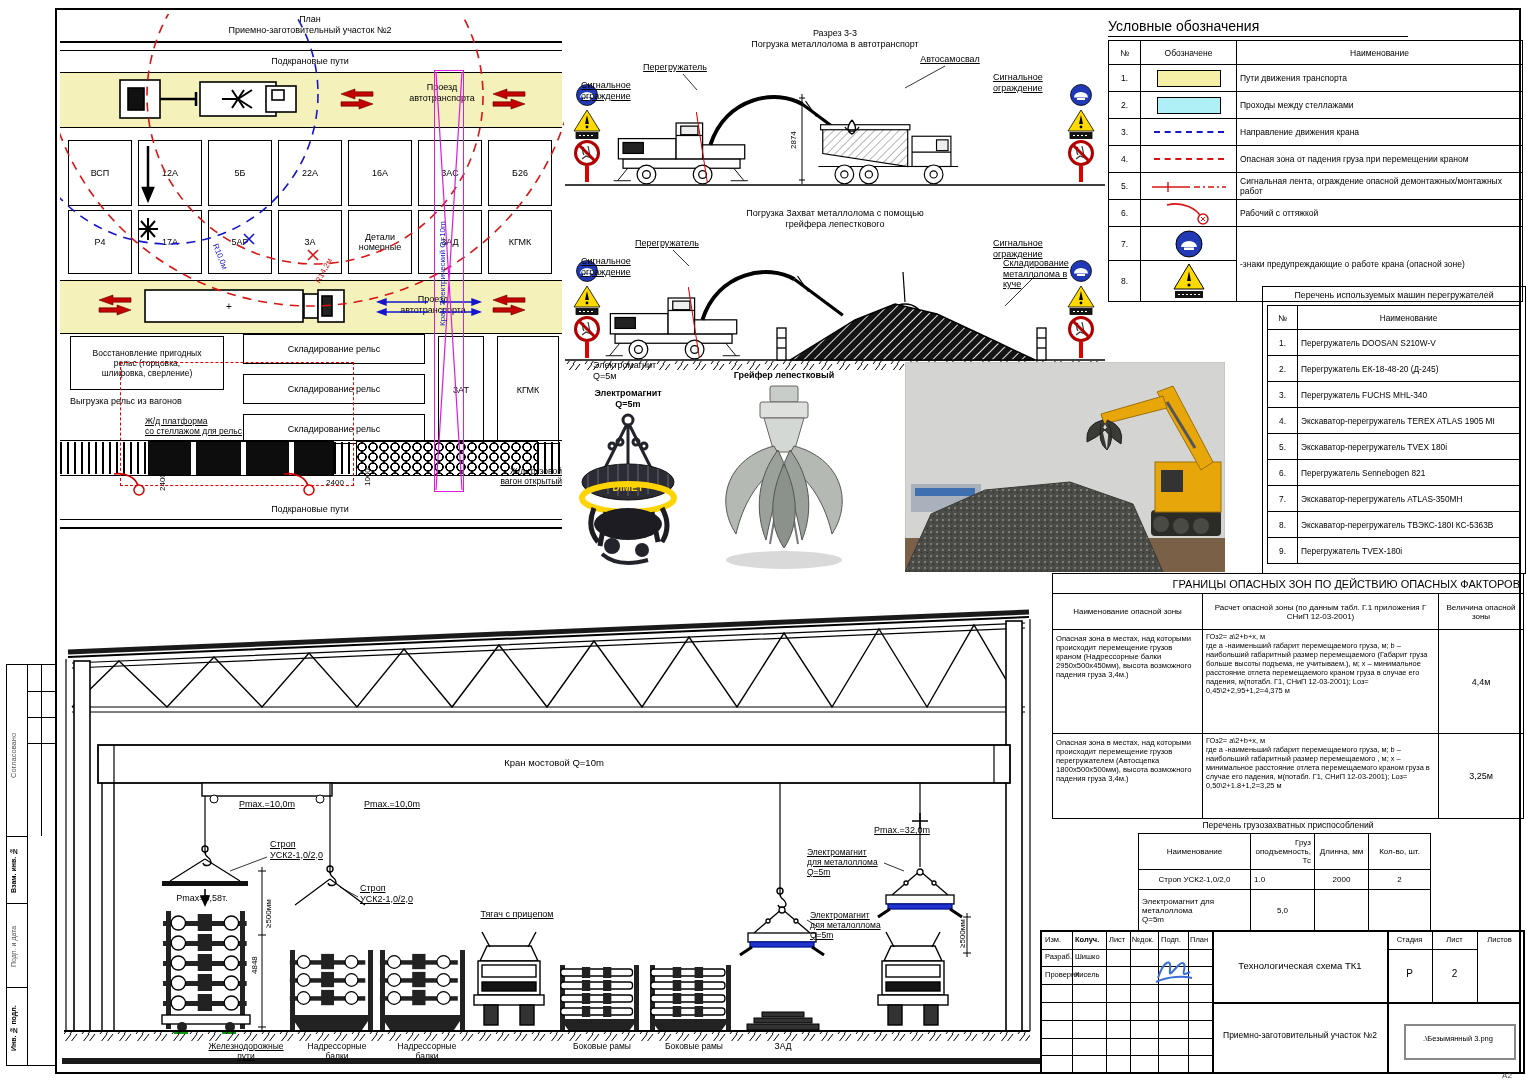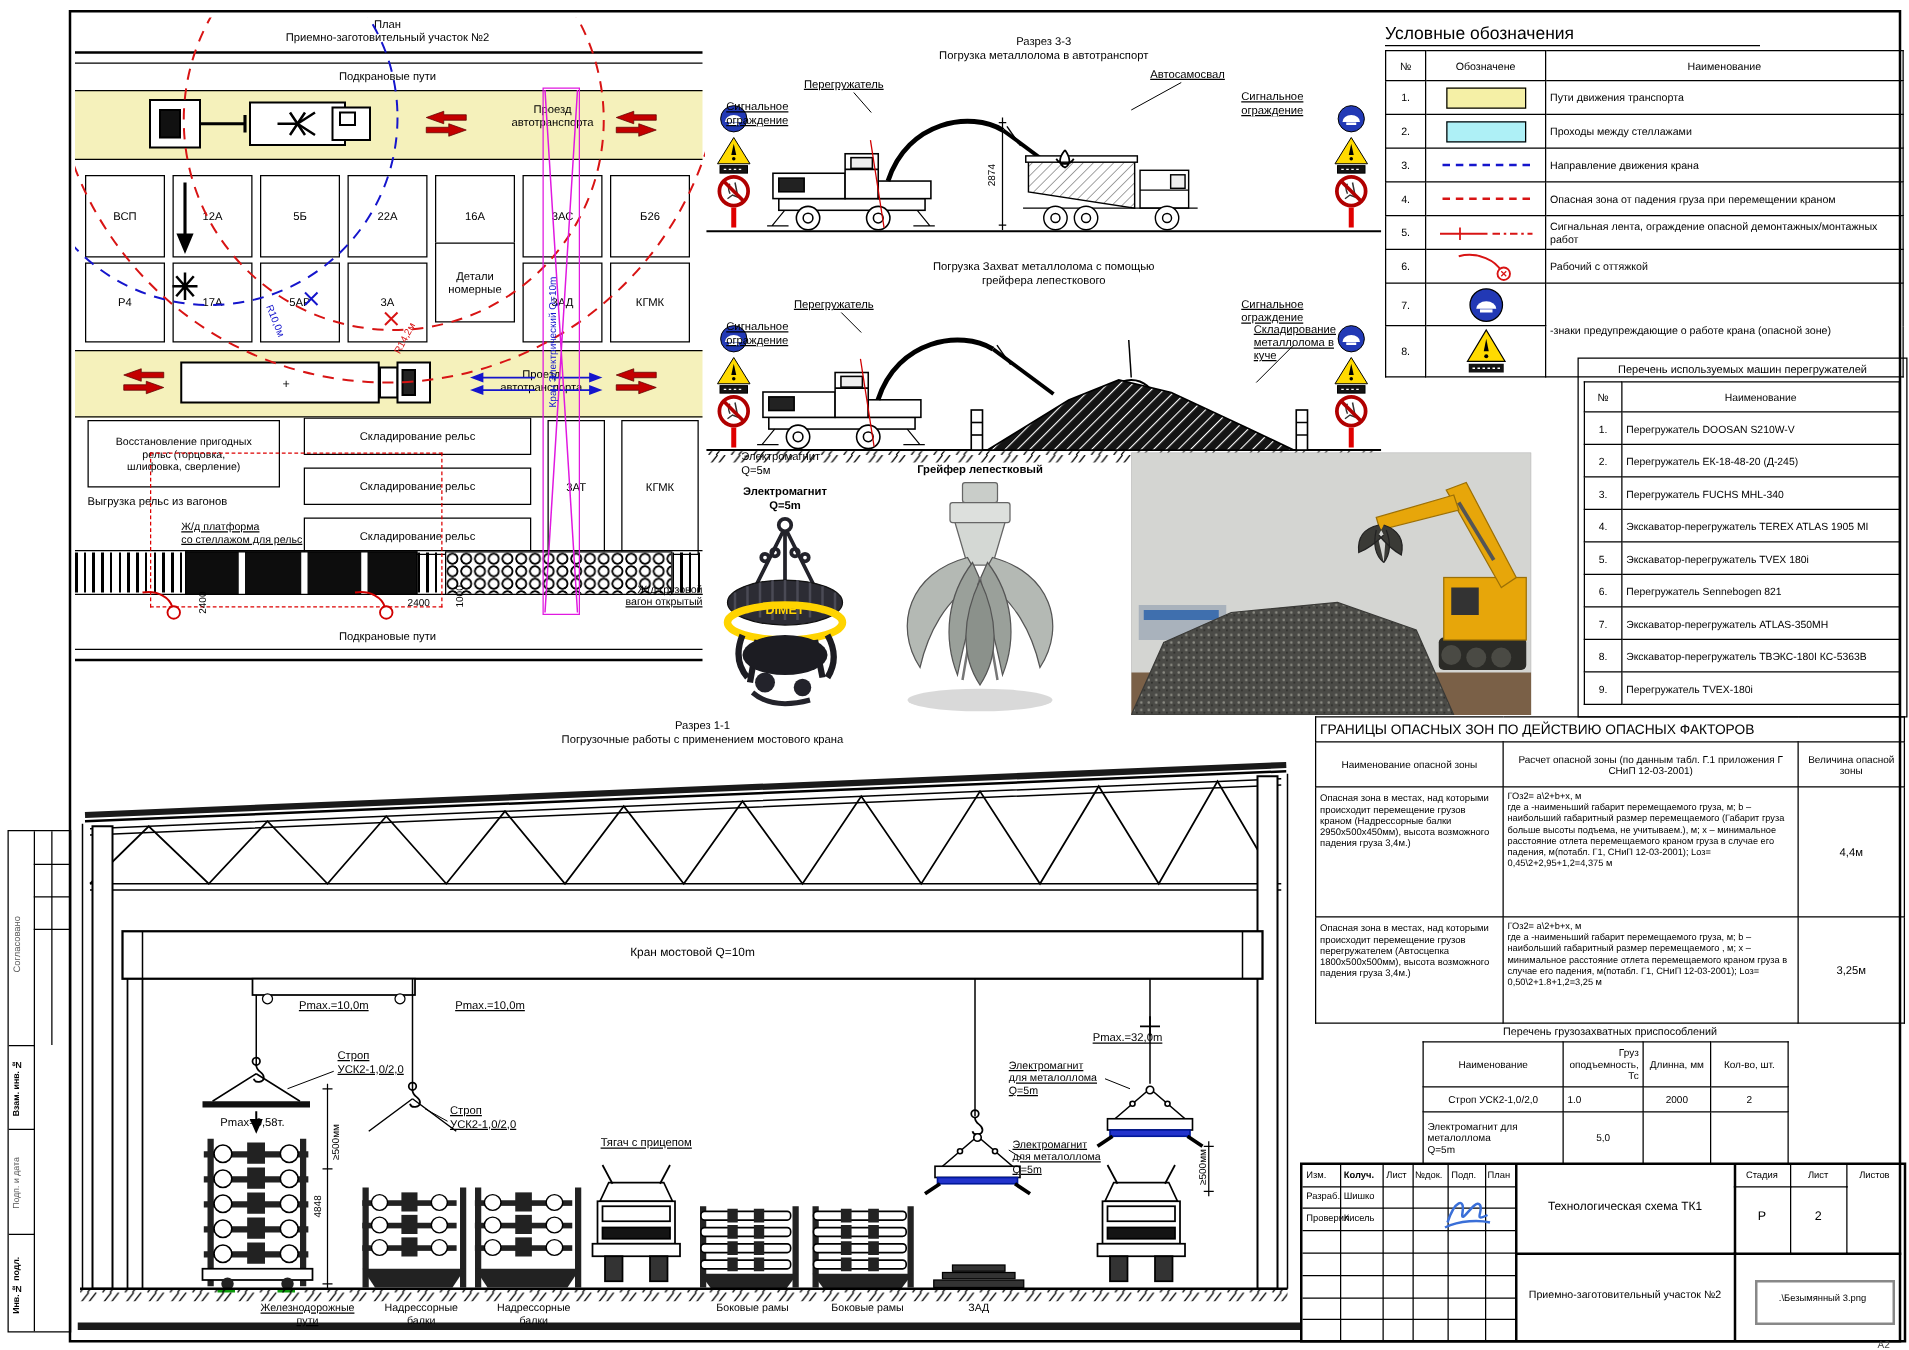"Детали" div.pcell { top: 180px -> 196px }
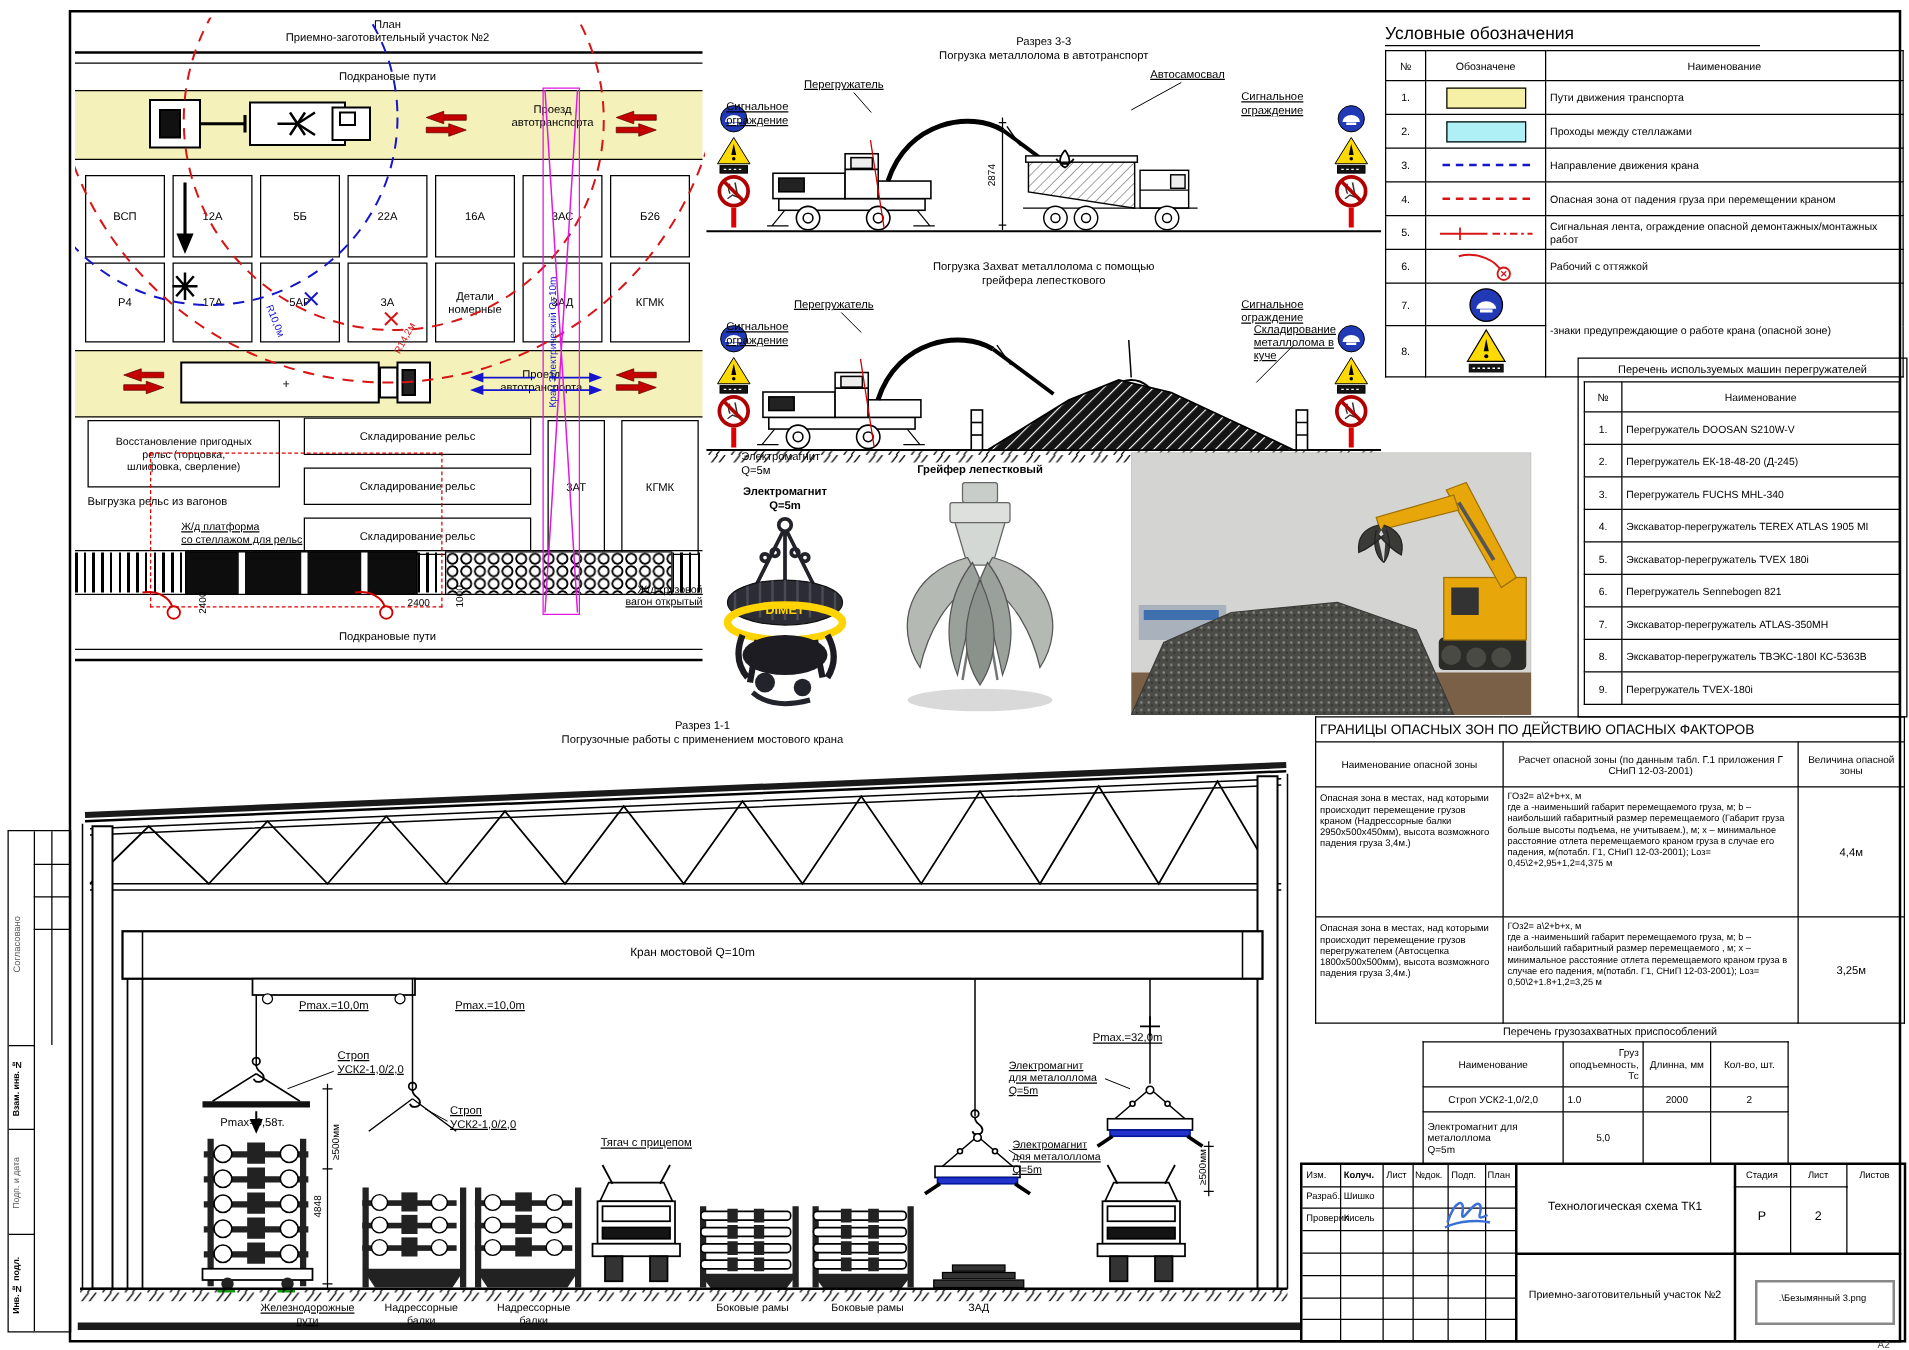"Разрез 1-1" div.lbl { html: <div>Разрез 1-1 Погрузочные работы с применением мостового крана</div> -> none }
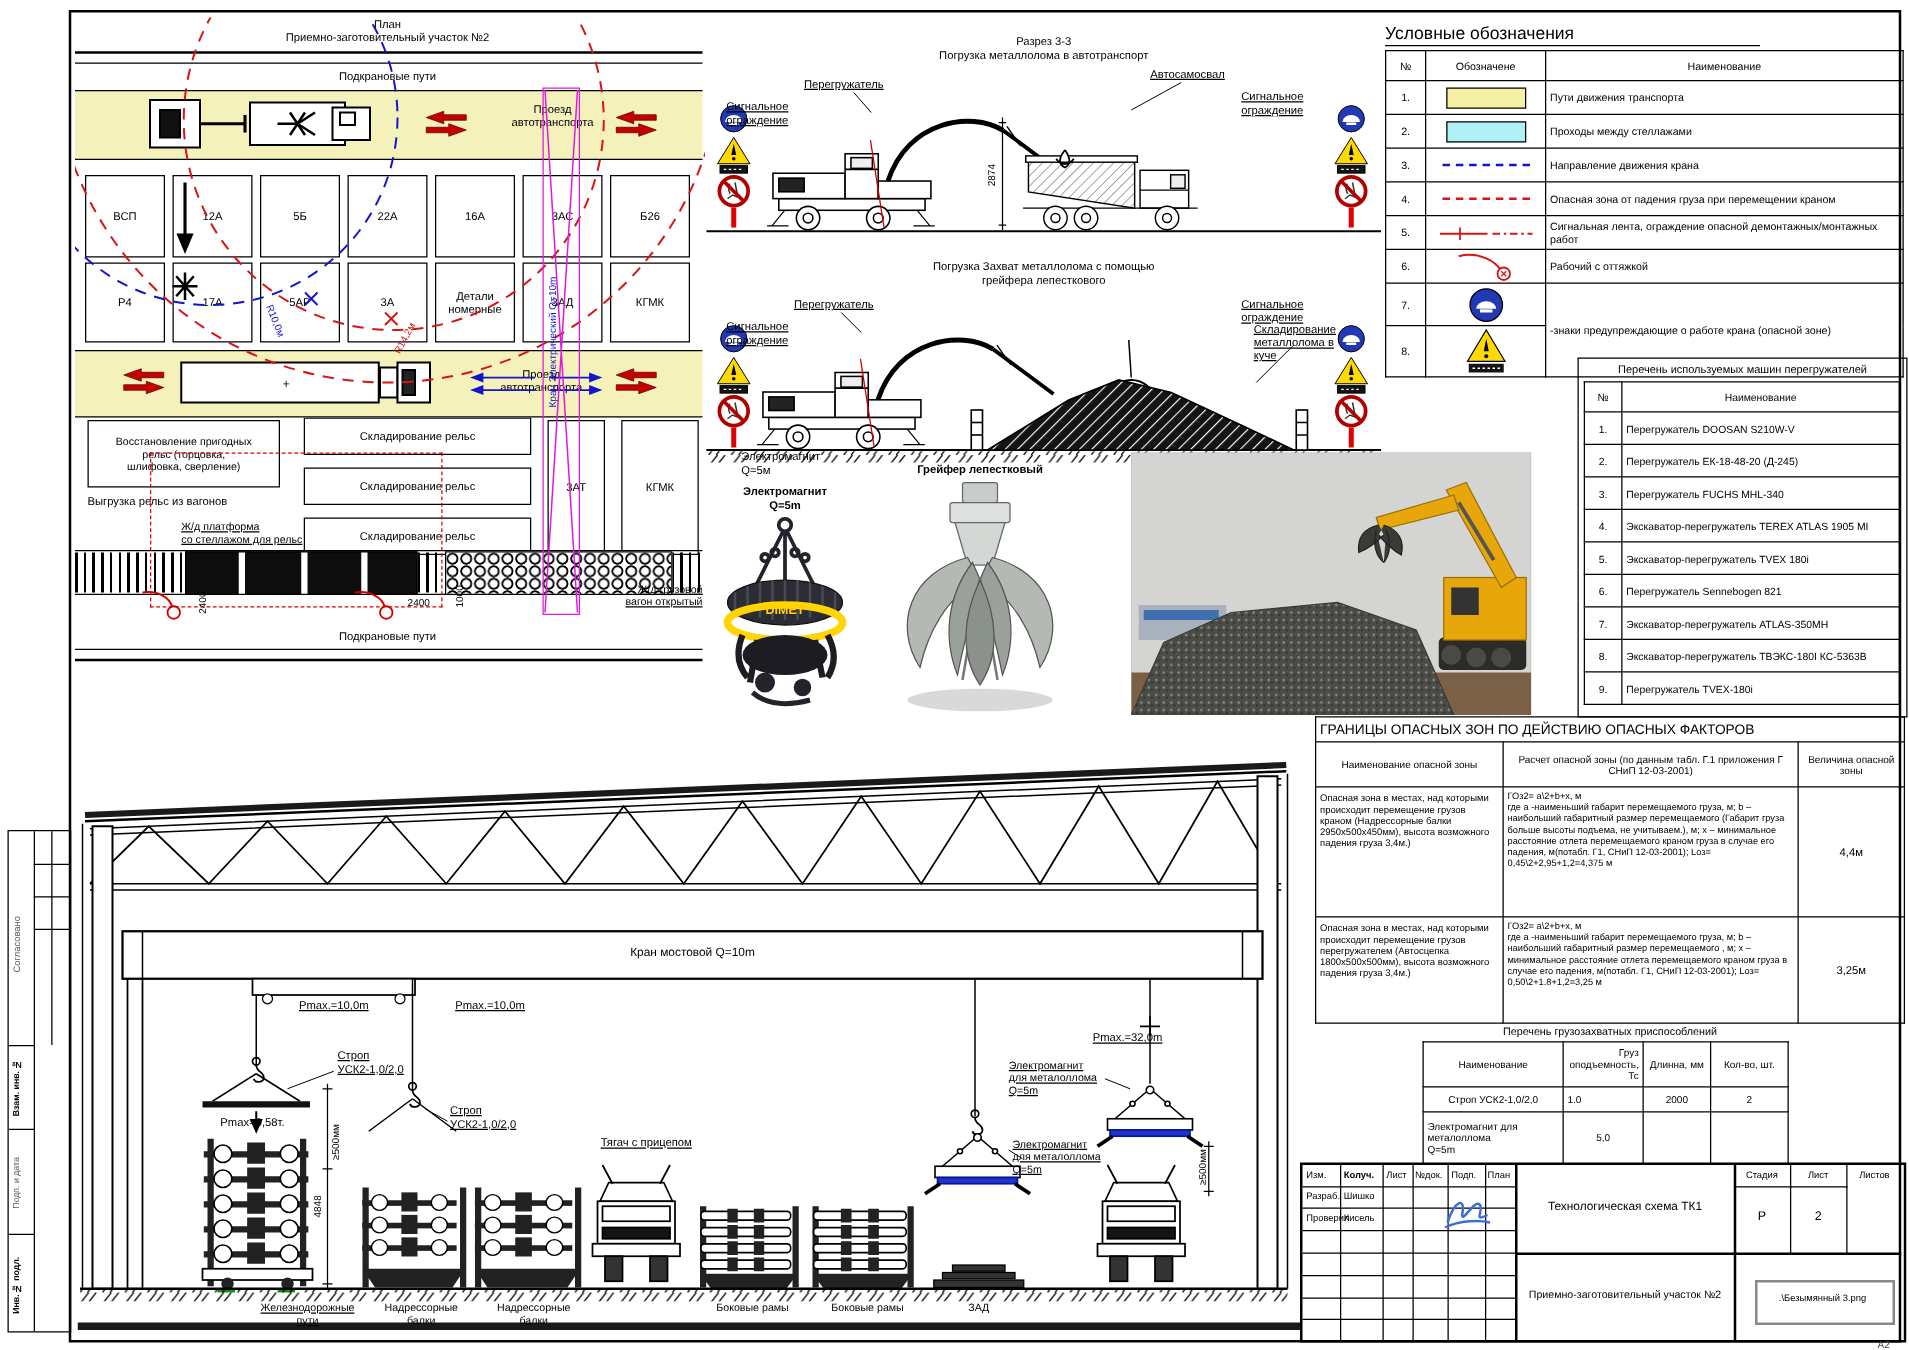"ГРАНИЦЫ ОПАСНЫХ ЗОН ПО ДЕЙСТВИЮ" th { text-align: left -> right }
